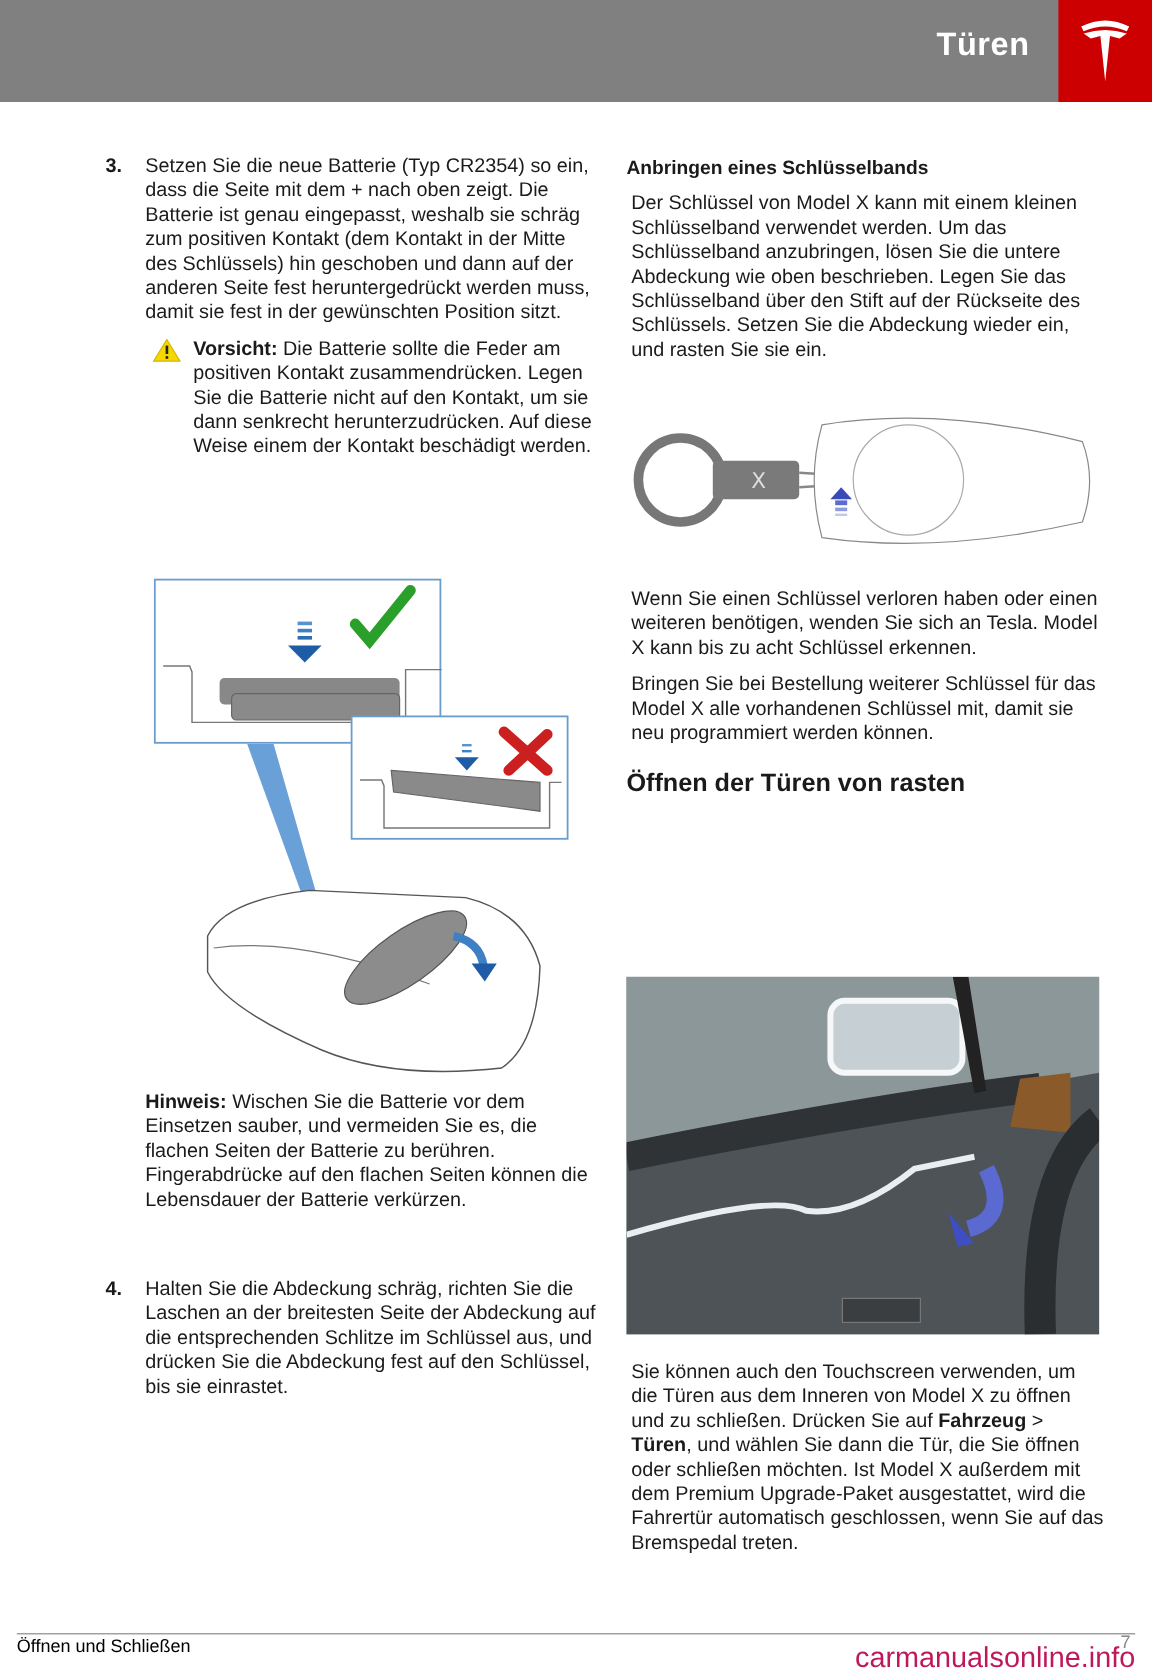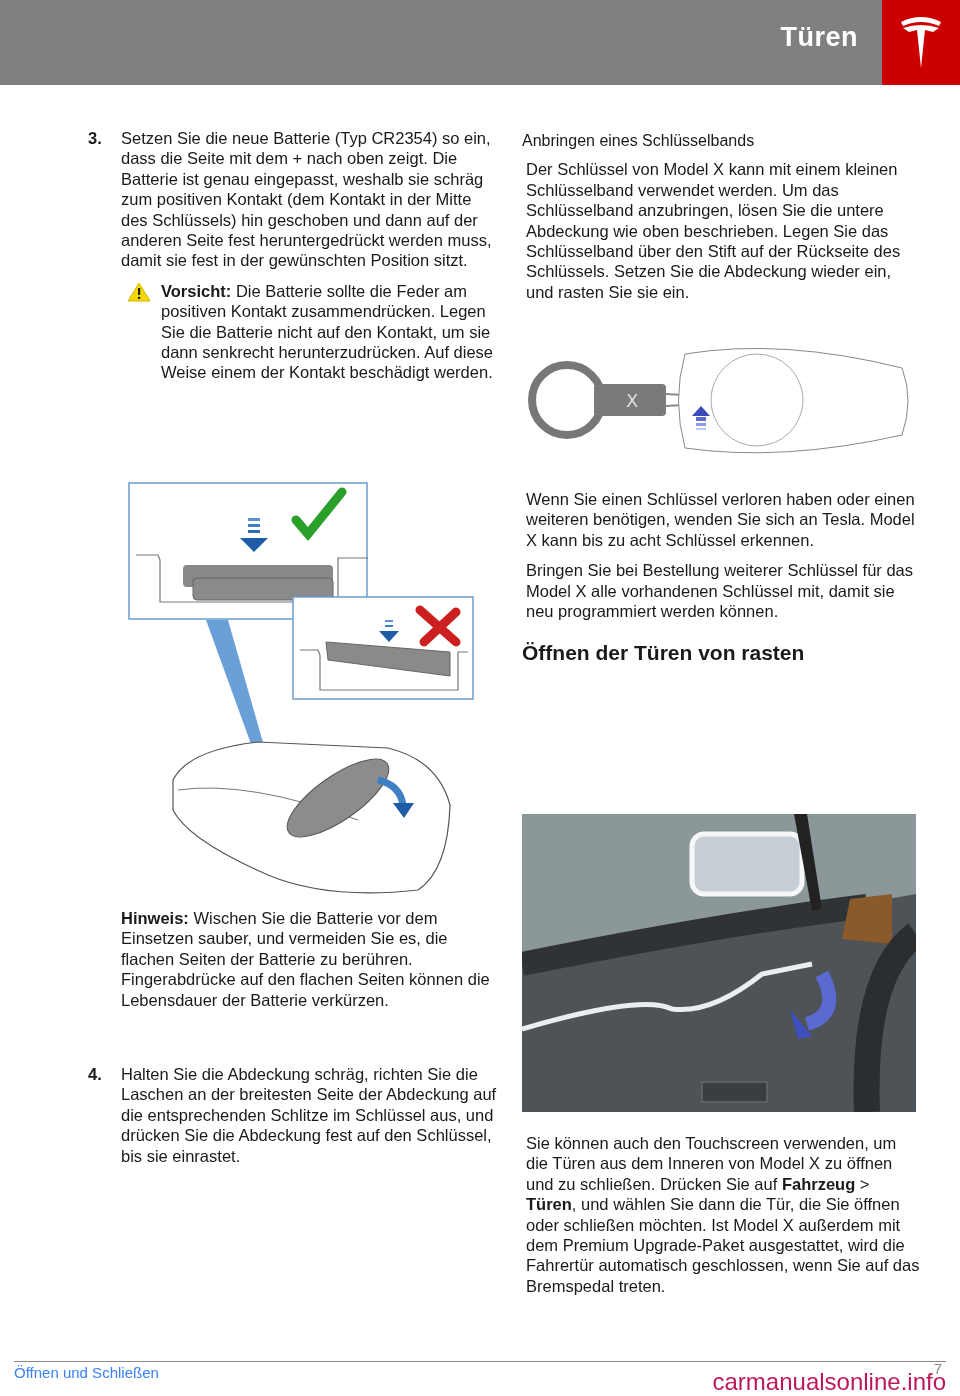"Anbringen eines Schlüsselbands" .h4 { font-weight: normal -> bold }
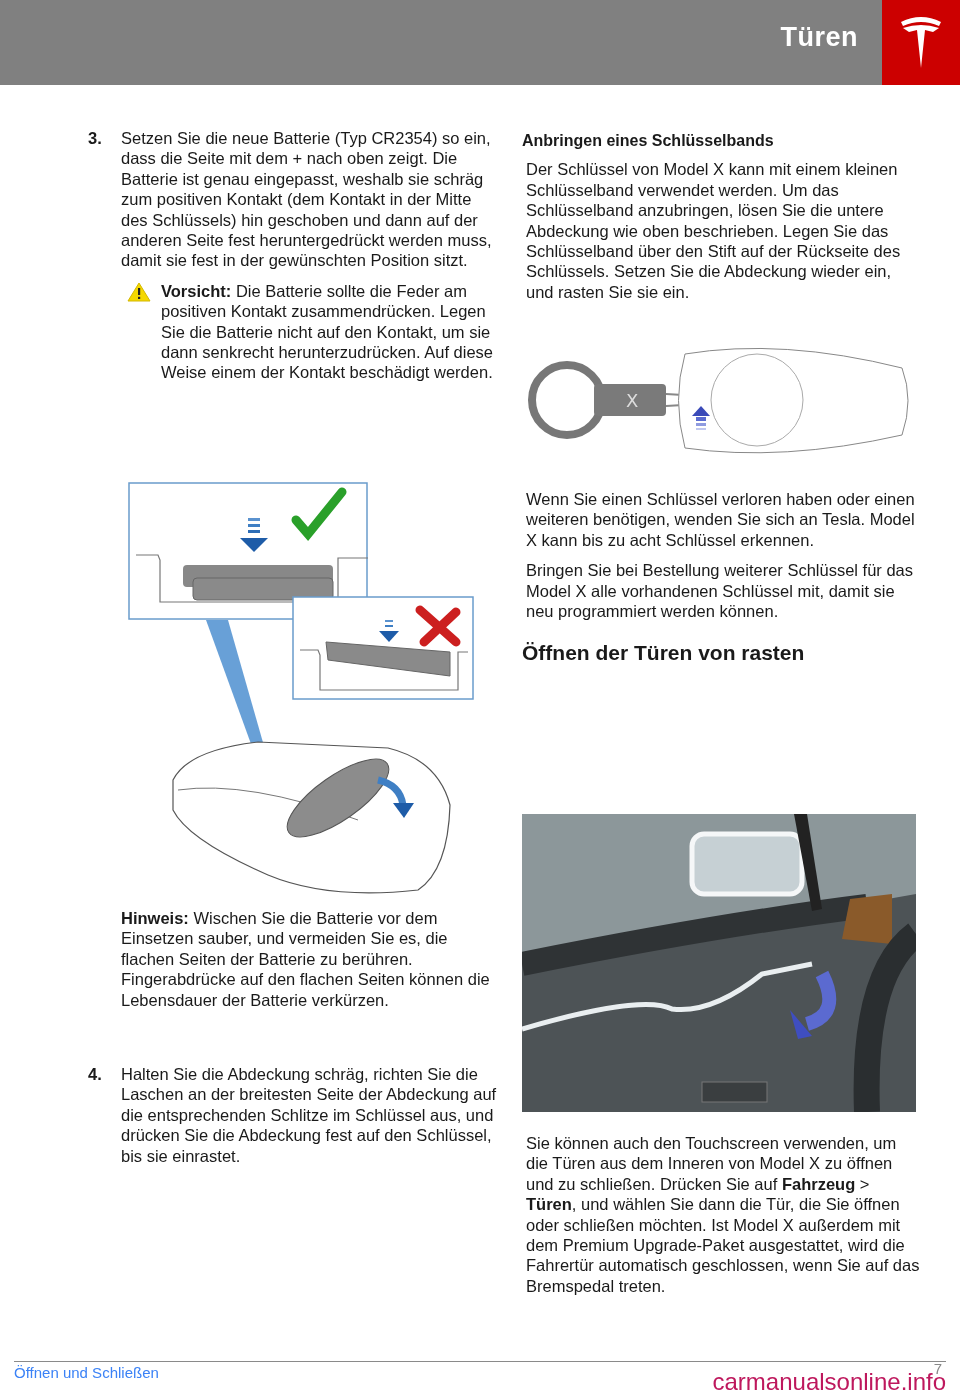"Öffnen und Schließen" .footer-left { color: #3b82f6 -> #000000 }
